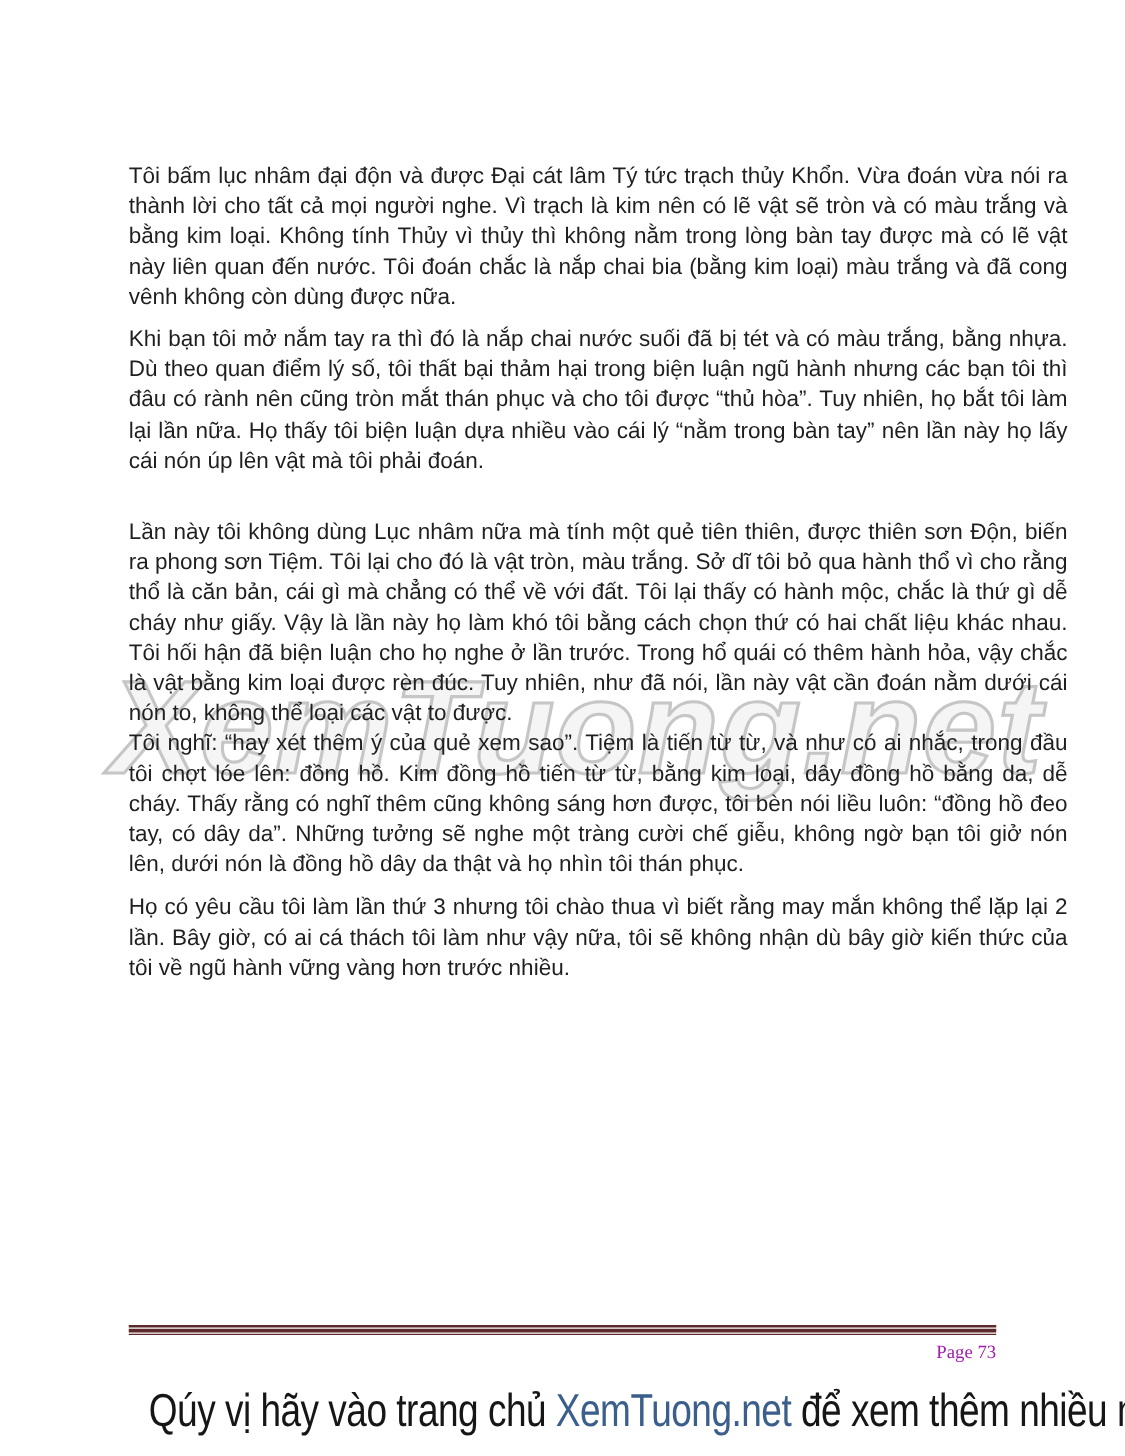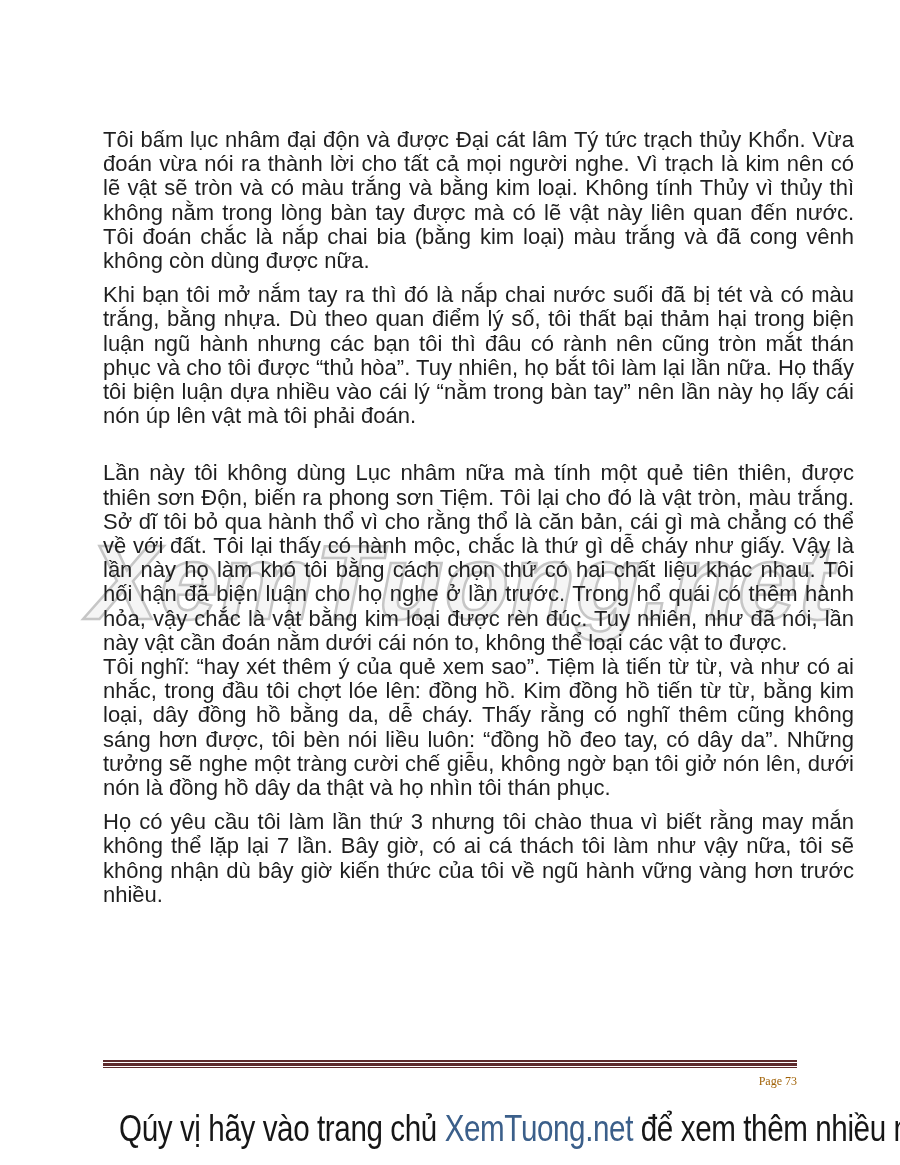"Tôi bấm lục nhâm đại" .content { font-size: 22px -> 18px }
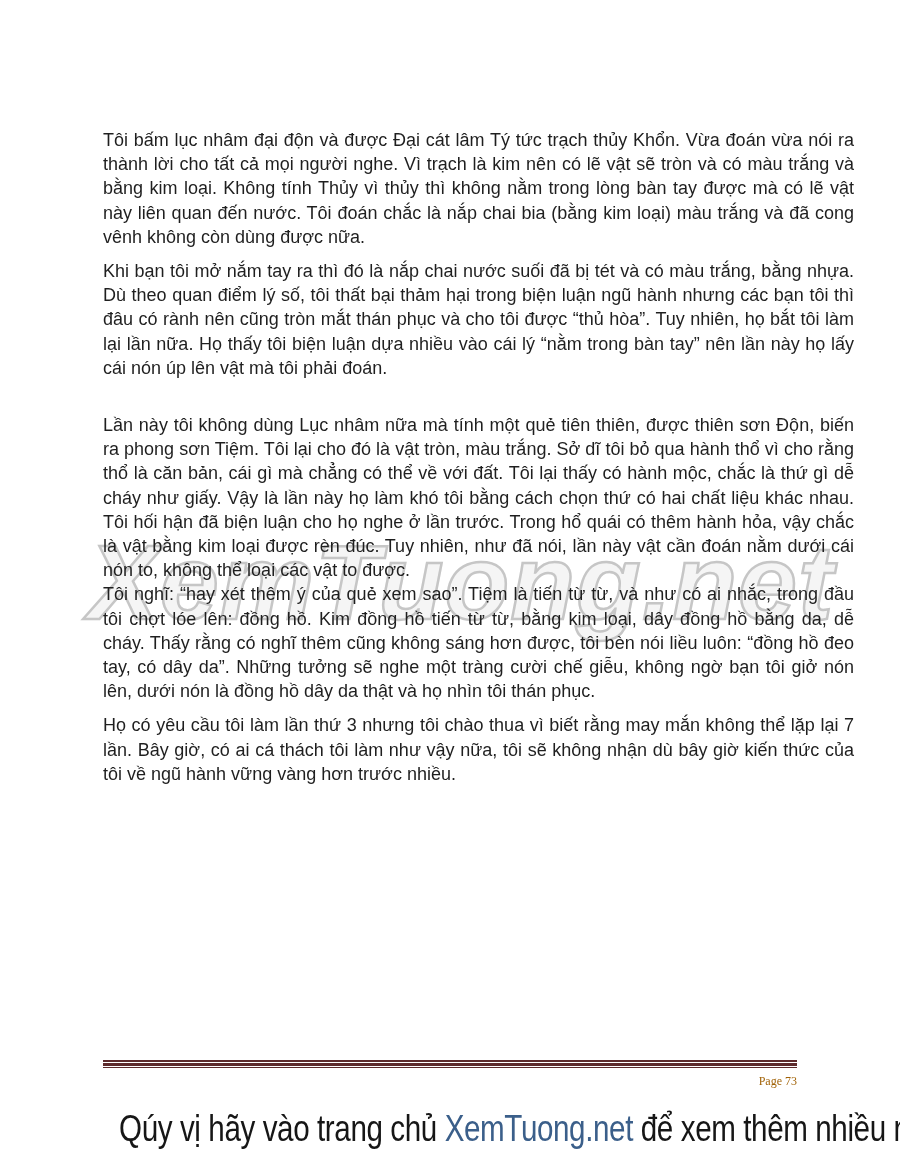"Họ có yêu cầu tôi" p { text: 7 -> 2 }
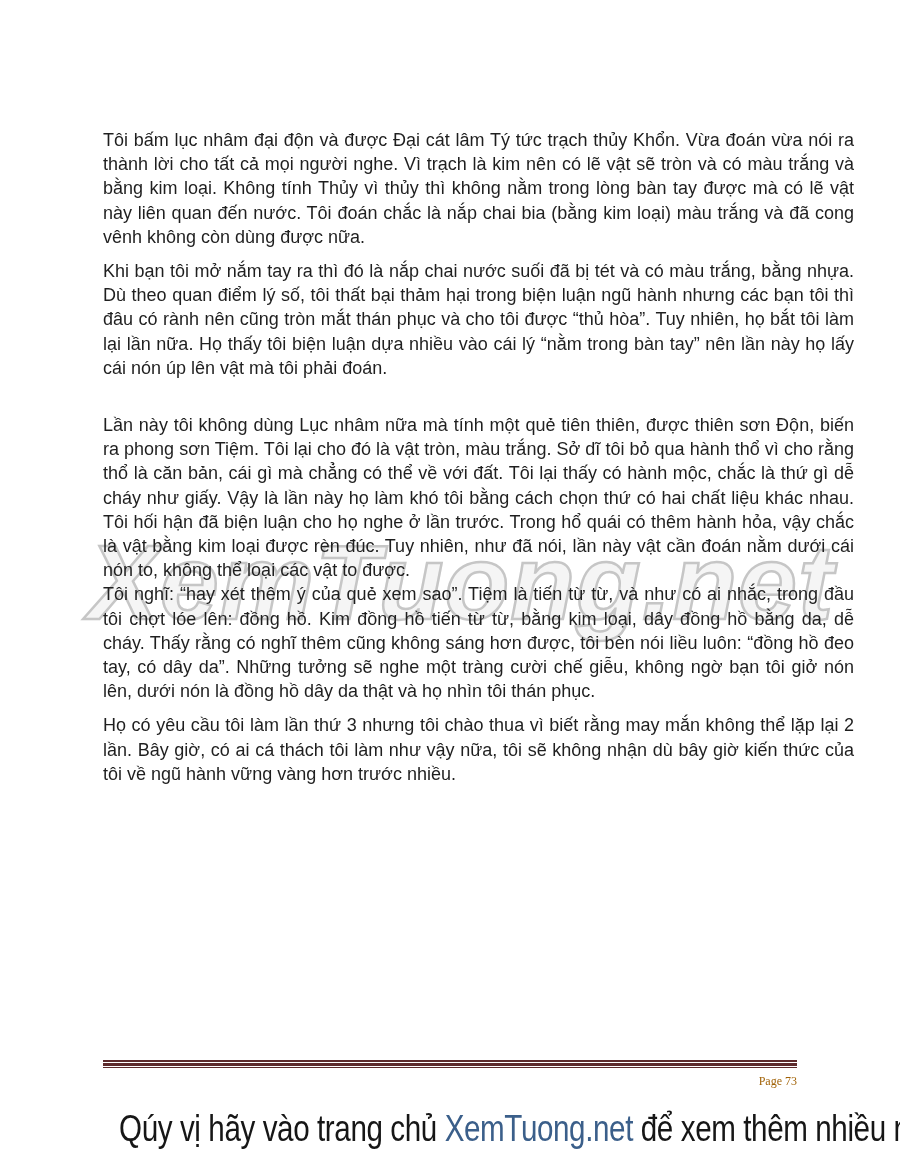"Page 73" .page-number { color: #a16207 -> #a21caf; font-size: 12px -> 15px }
